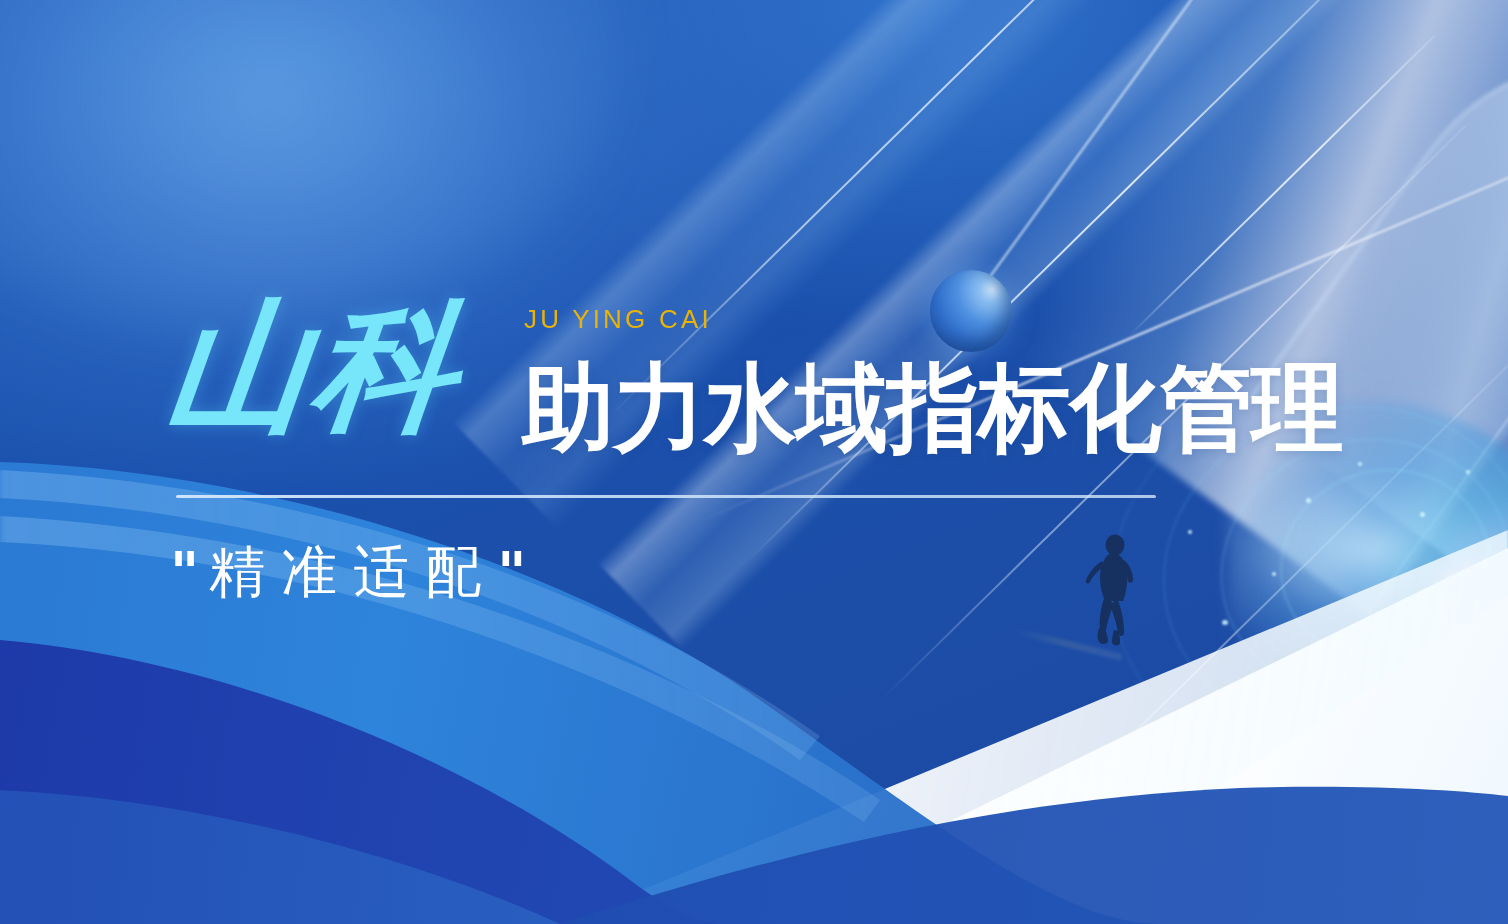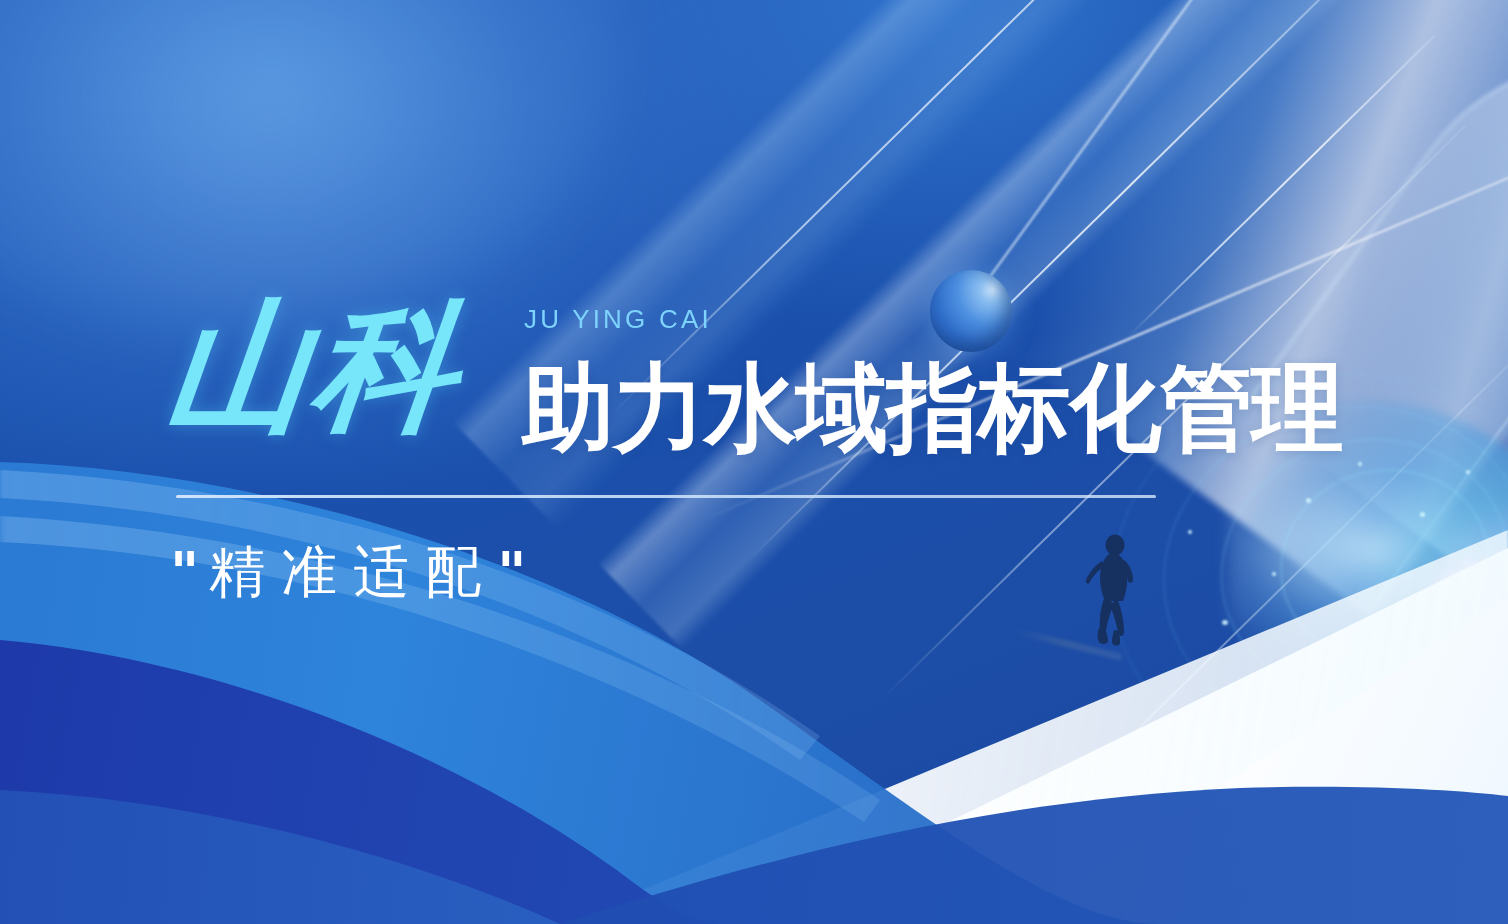"JU YING CAI" .pinyin { color: #7dd3fc -> #eab308 }
